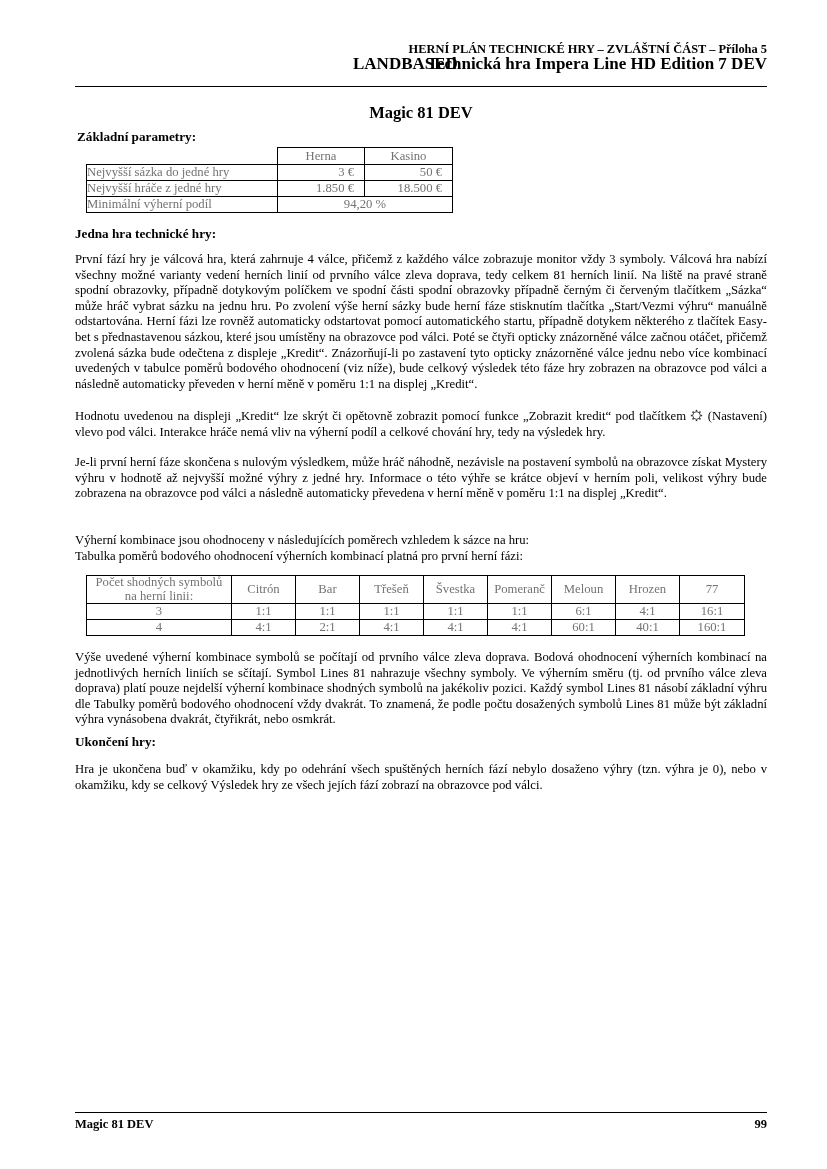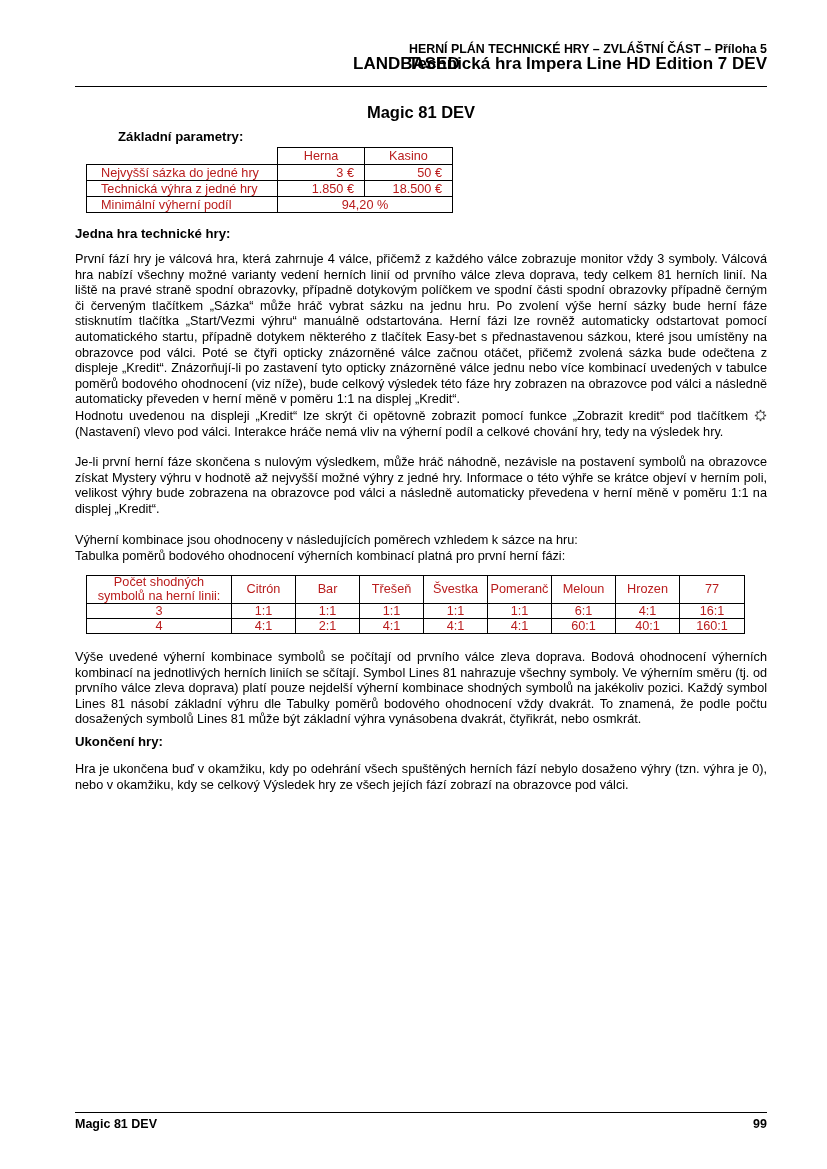"HERNÍ PLÁN TECHNICKÉ HRY –" .abs { font-family: none -> Liberation Serif, serif }
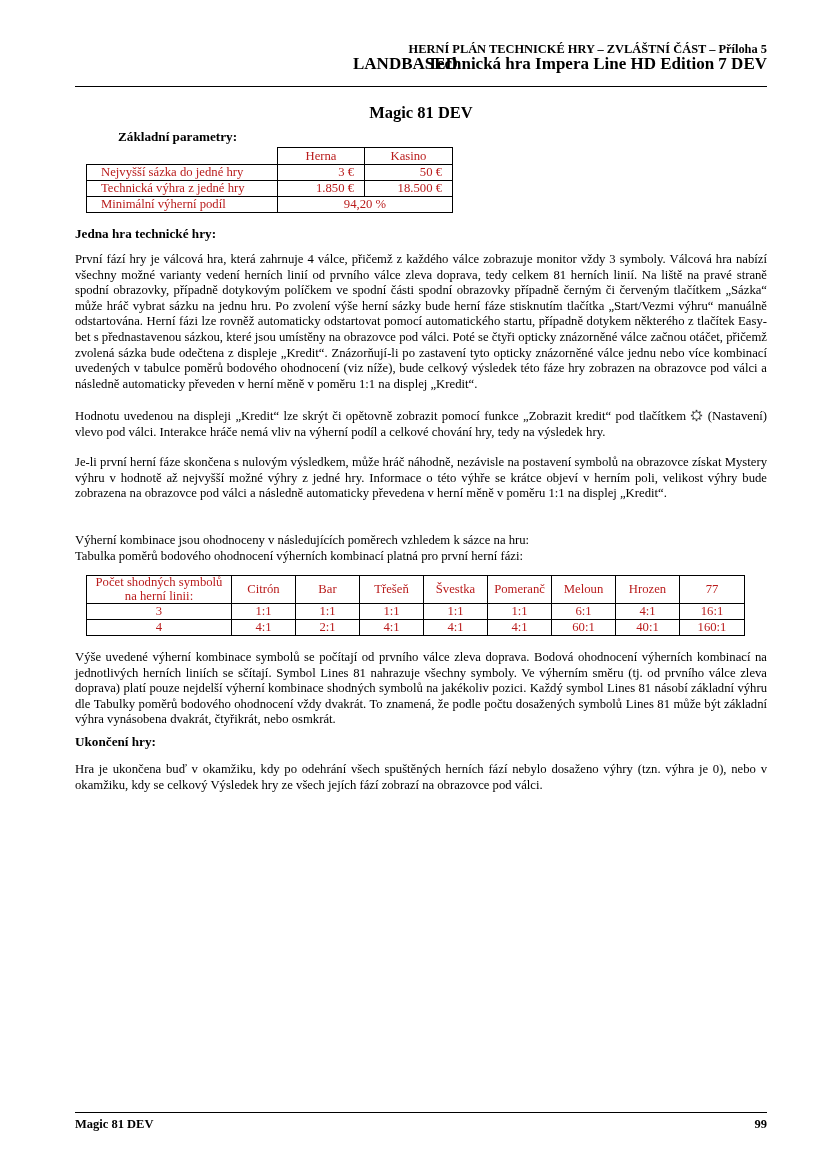"Základní parametry:" .h-basic { margin-left: 41px -> none }
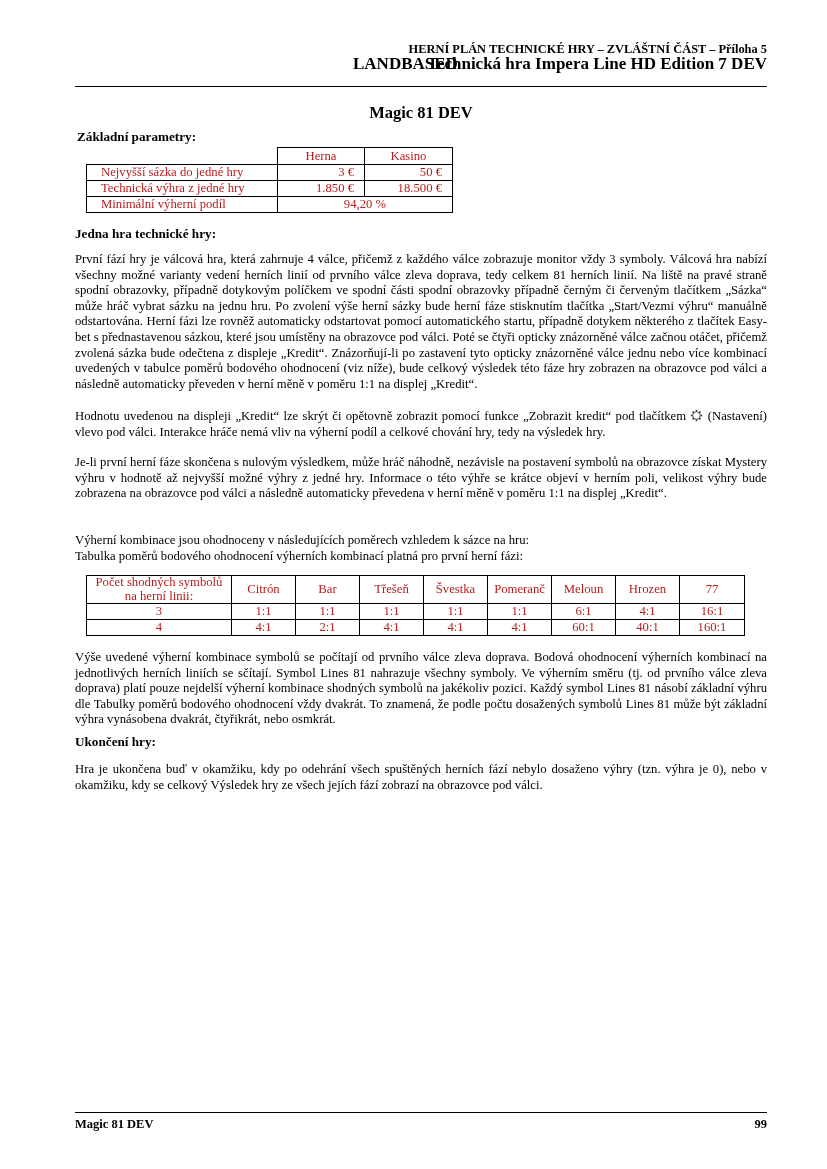"Herna" table { color: #b91c1c -> #737373 }
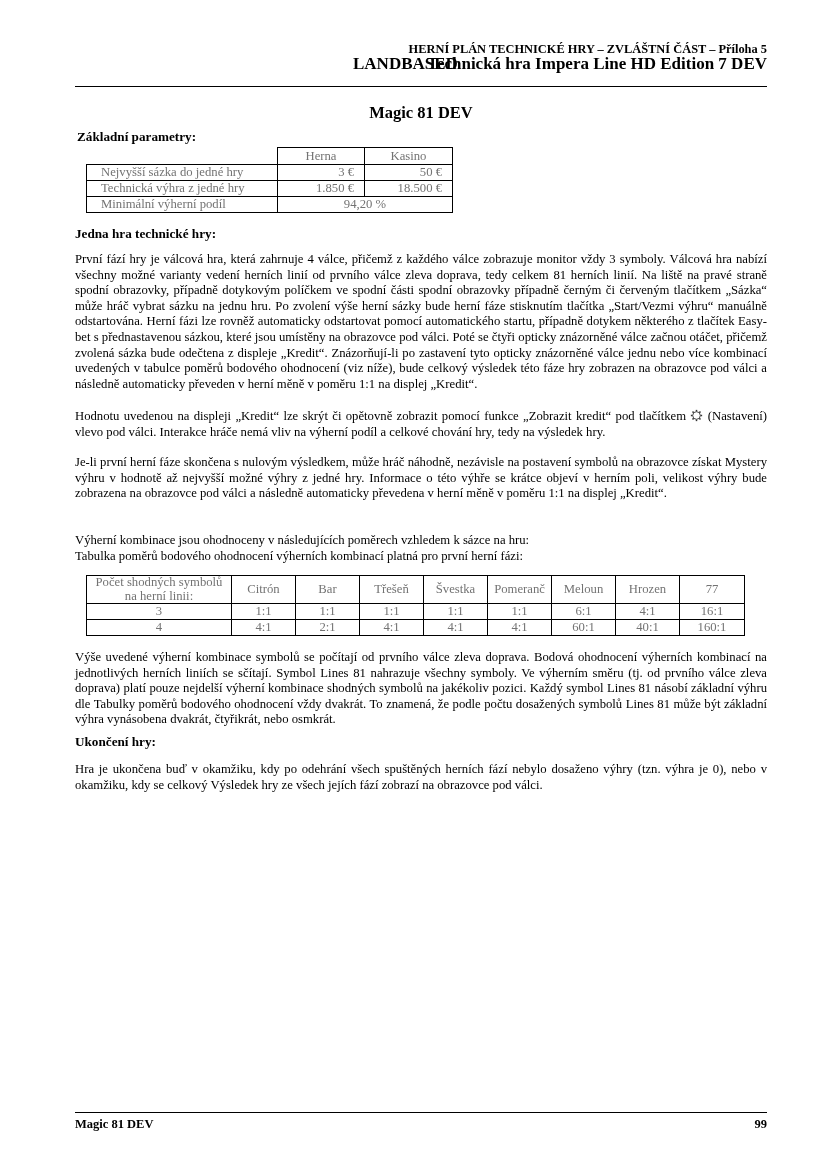"Nejvyšší sázka do jedné hry" .t-basic .lbl { padding-left: 14px -> 0 }
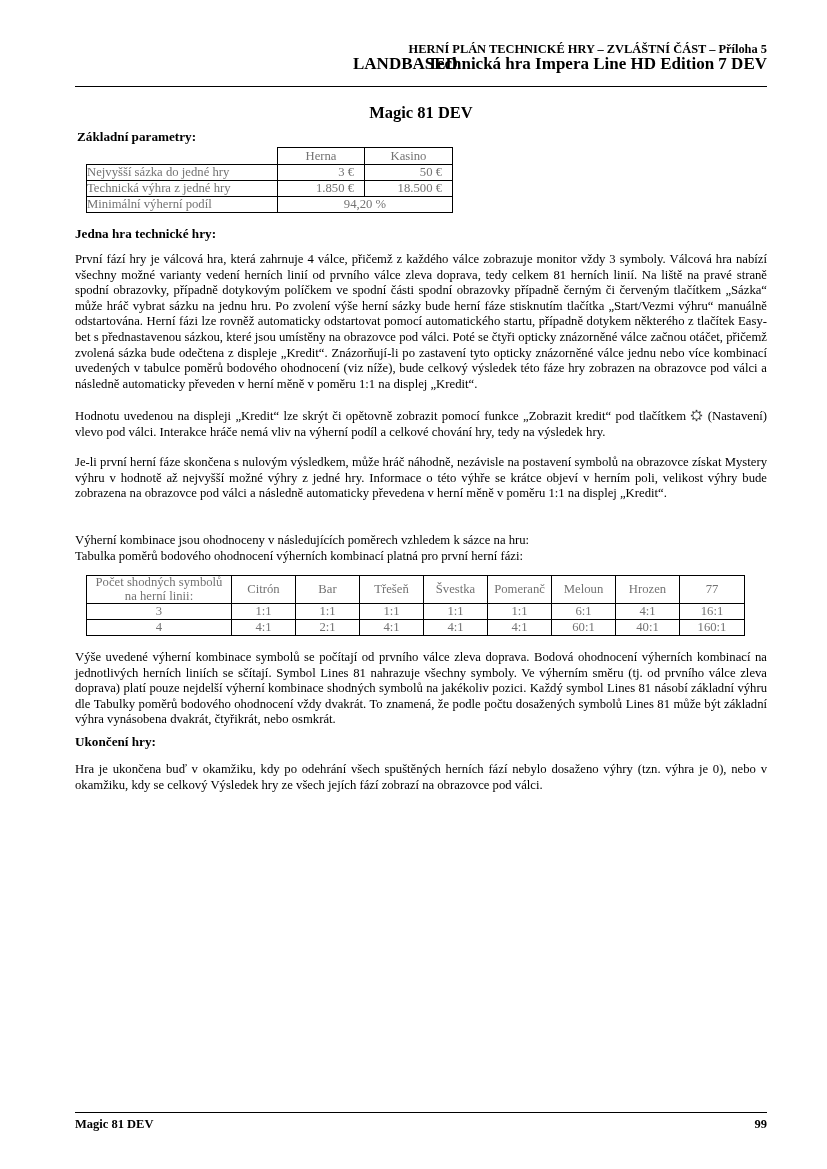"Technická výhra z jedné hry" td.lbl { text: Technická výhra -> Nejvyšší hráče }
